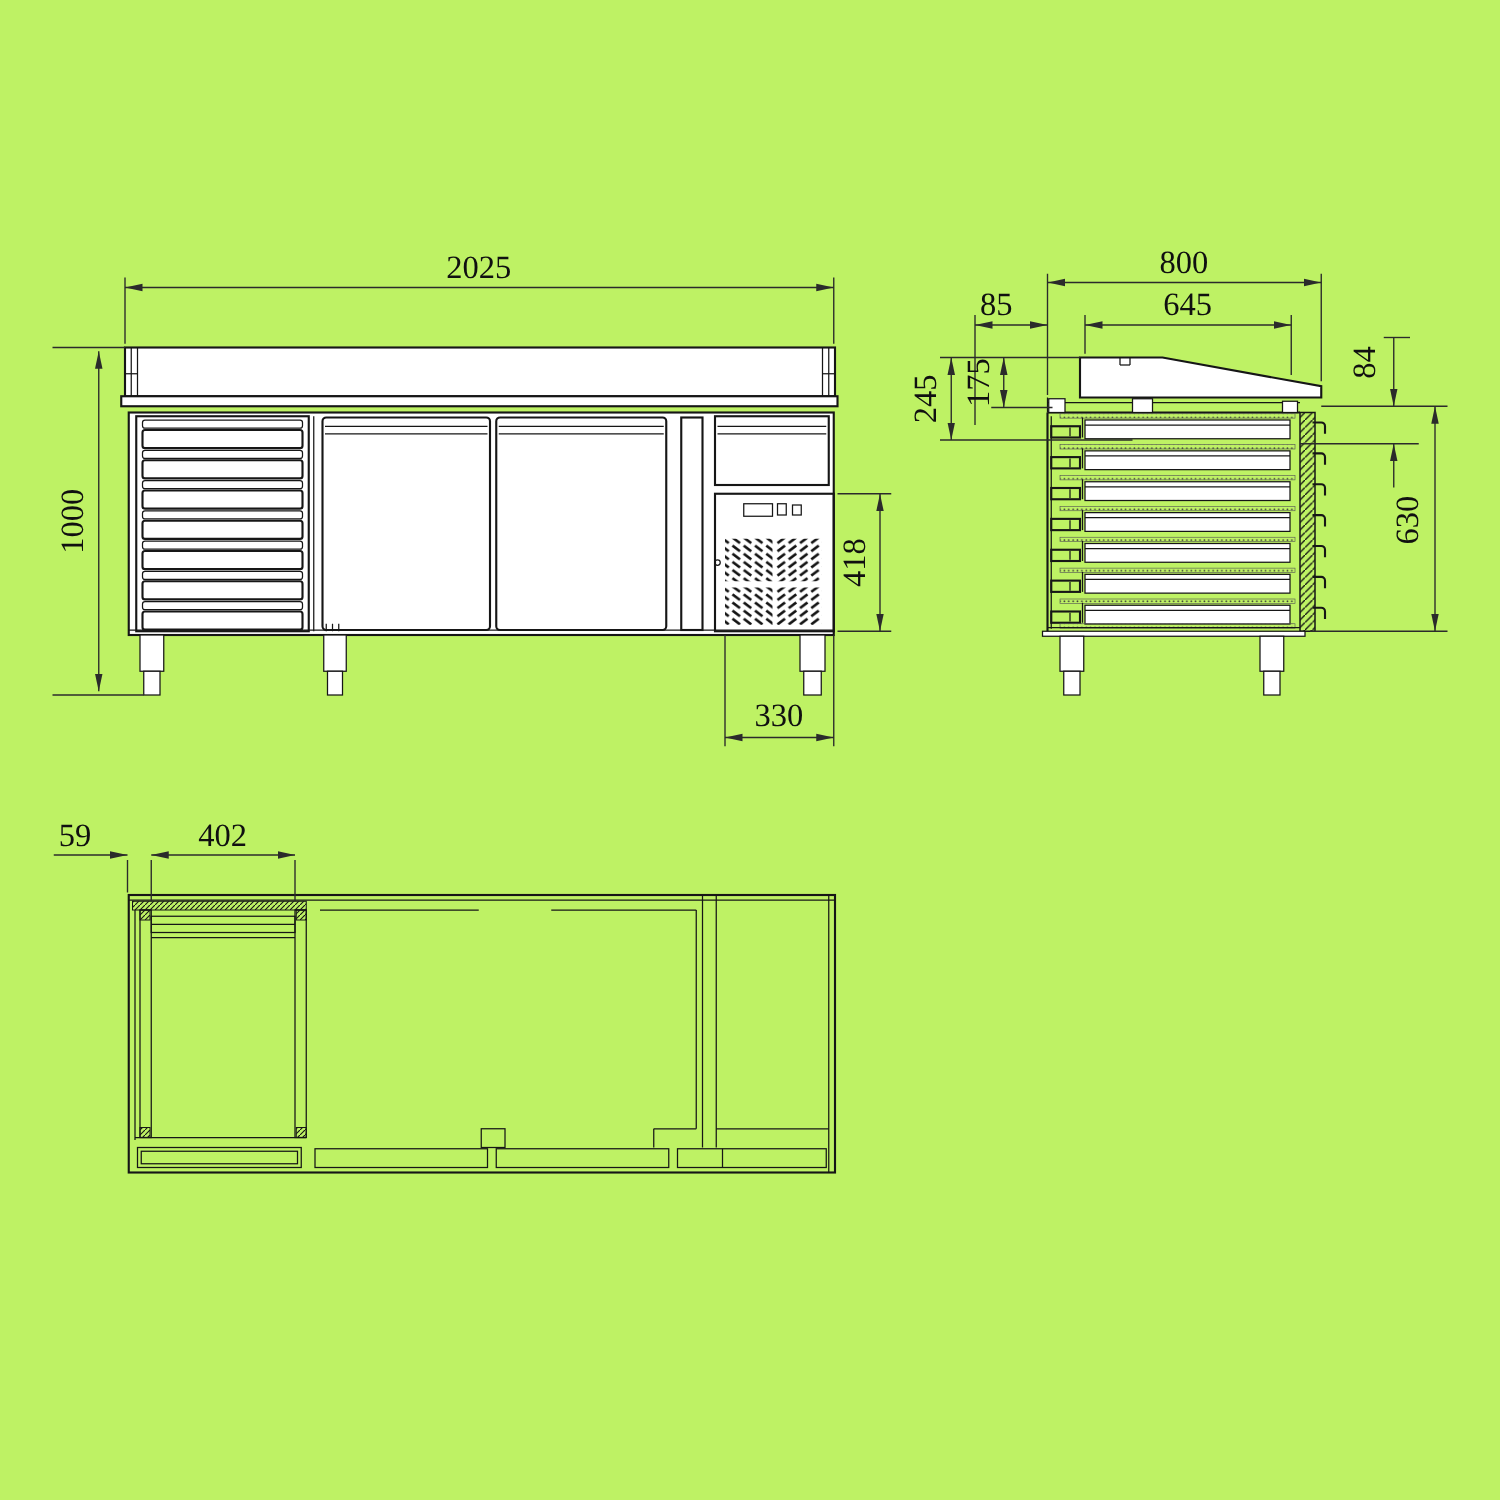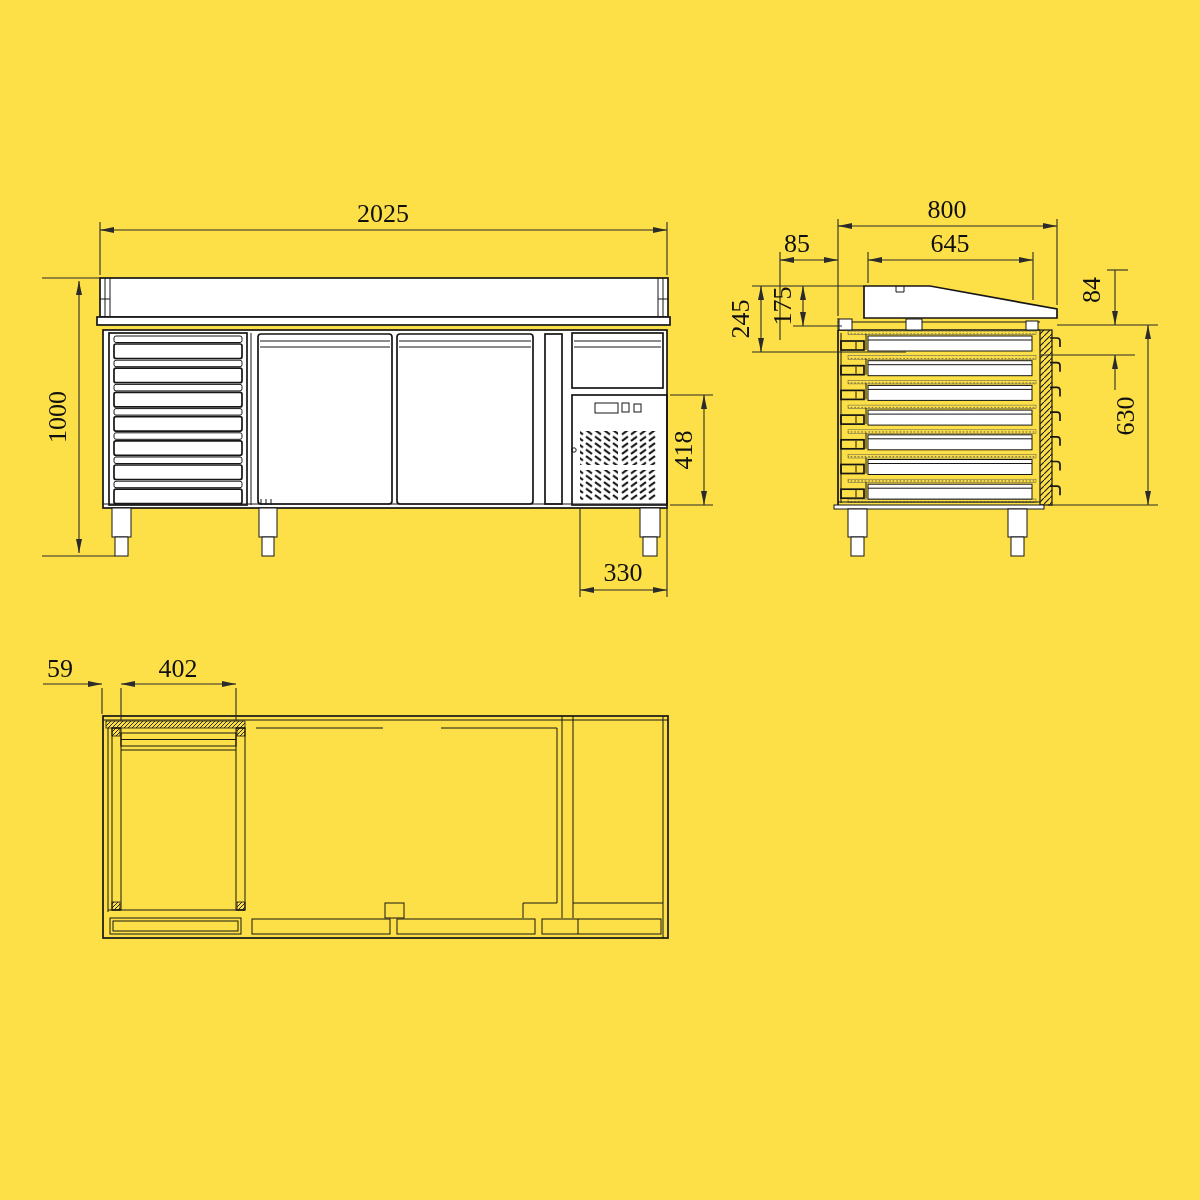"2025" .stage { background: #fde047 -> #bef264 }
